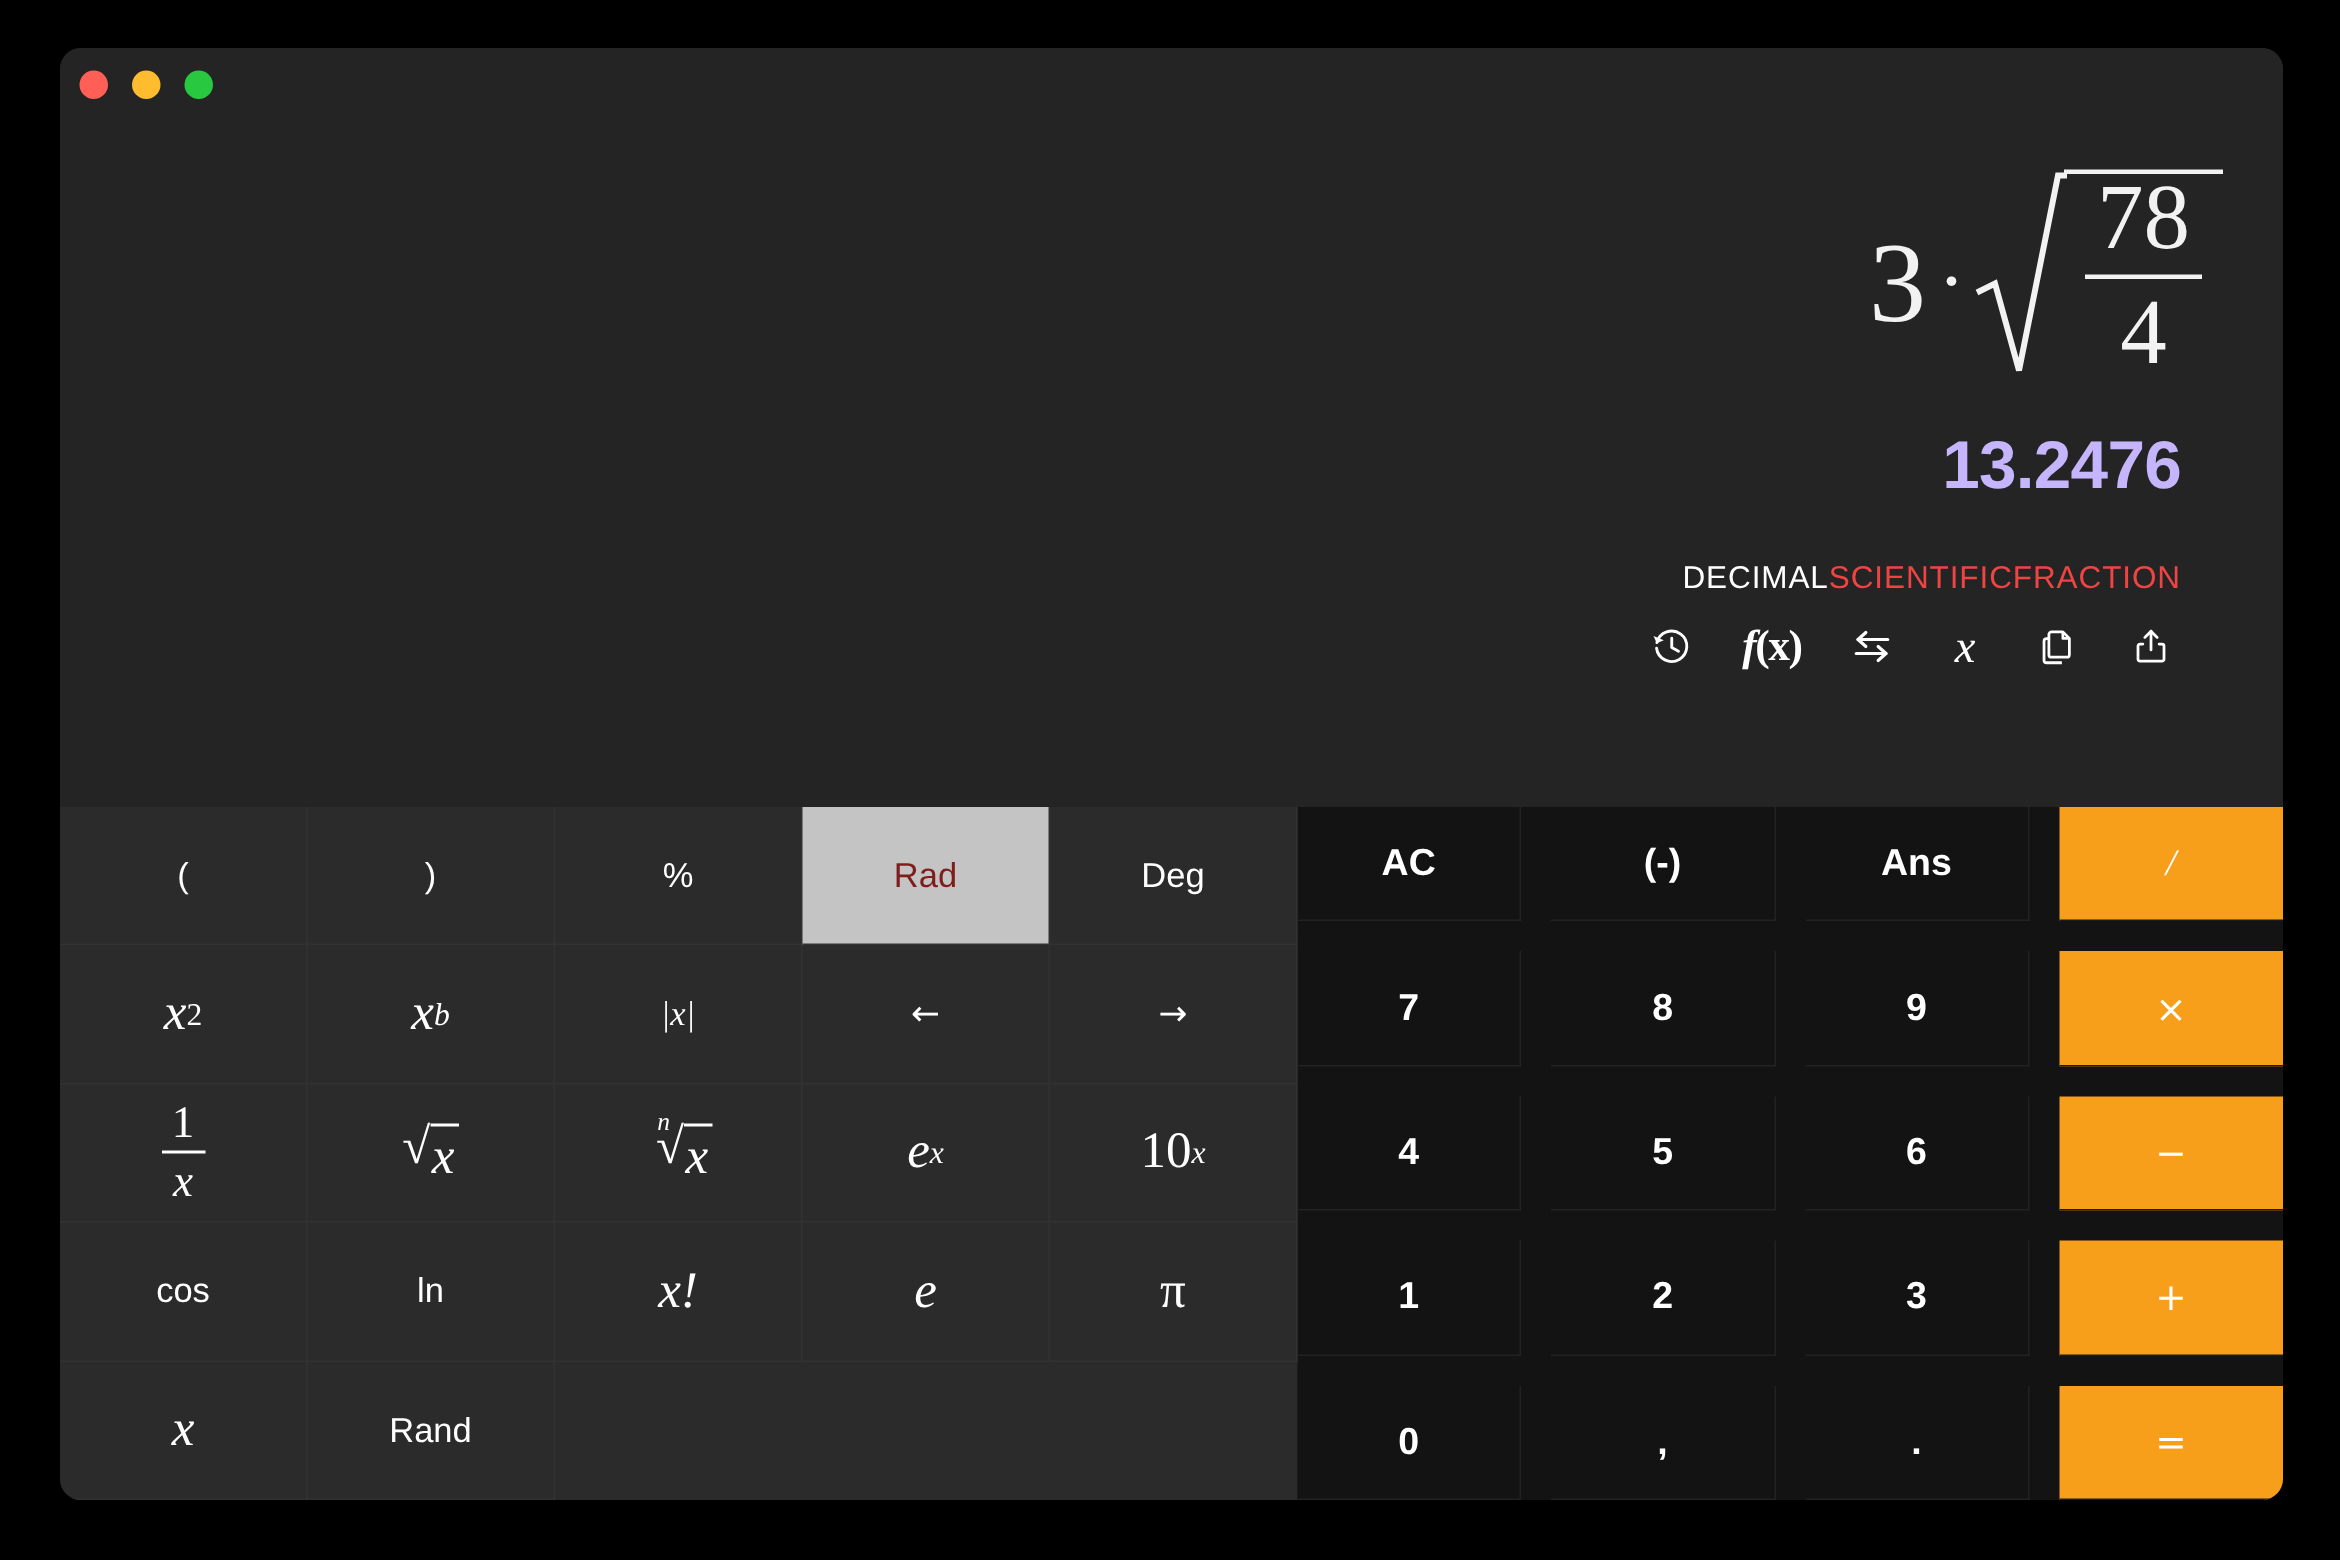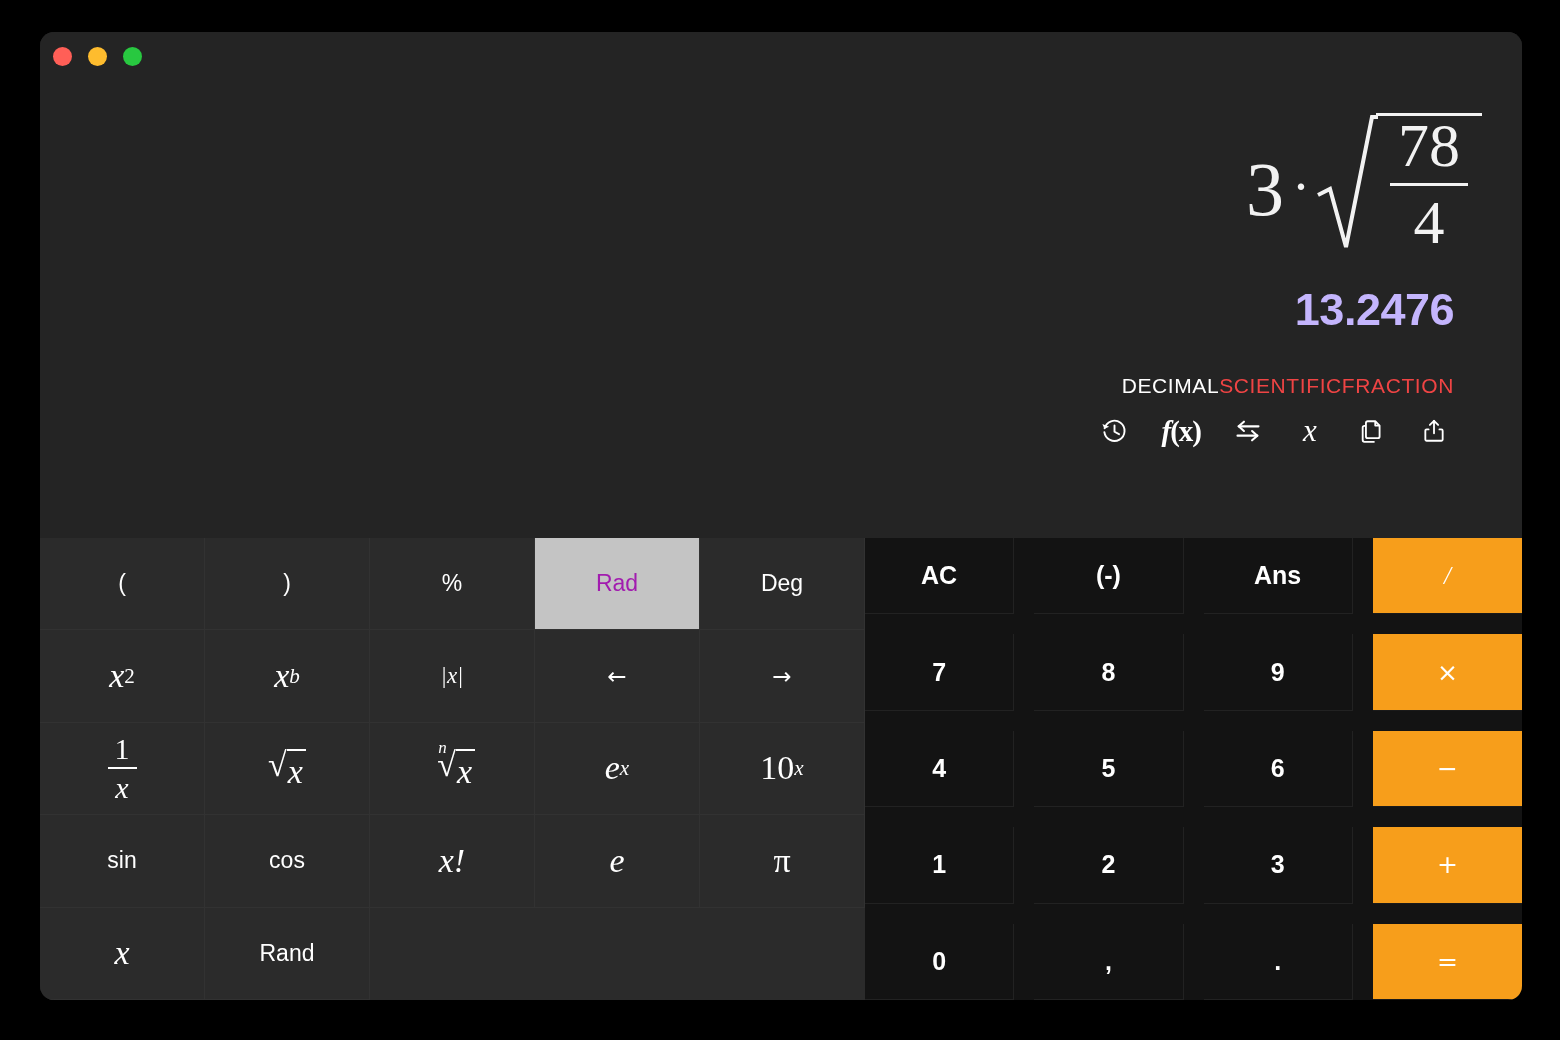"Rad" .key.highlight { color: #a21caf -> #7f1d1d }
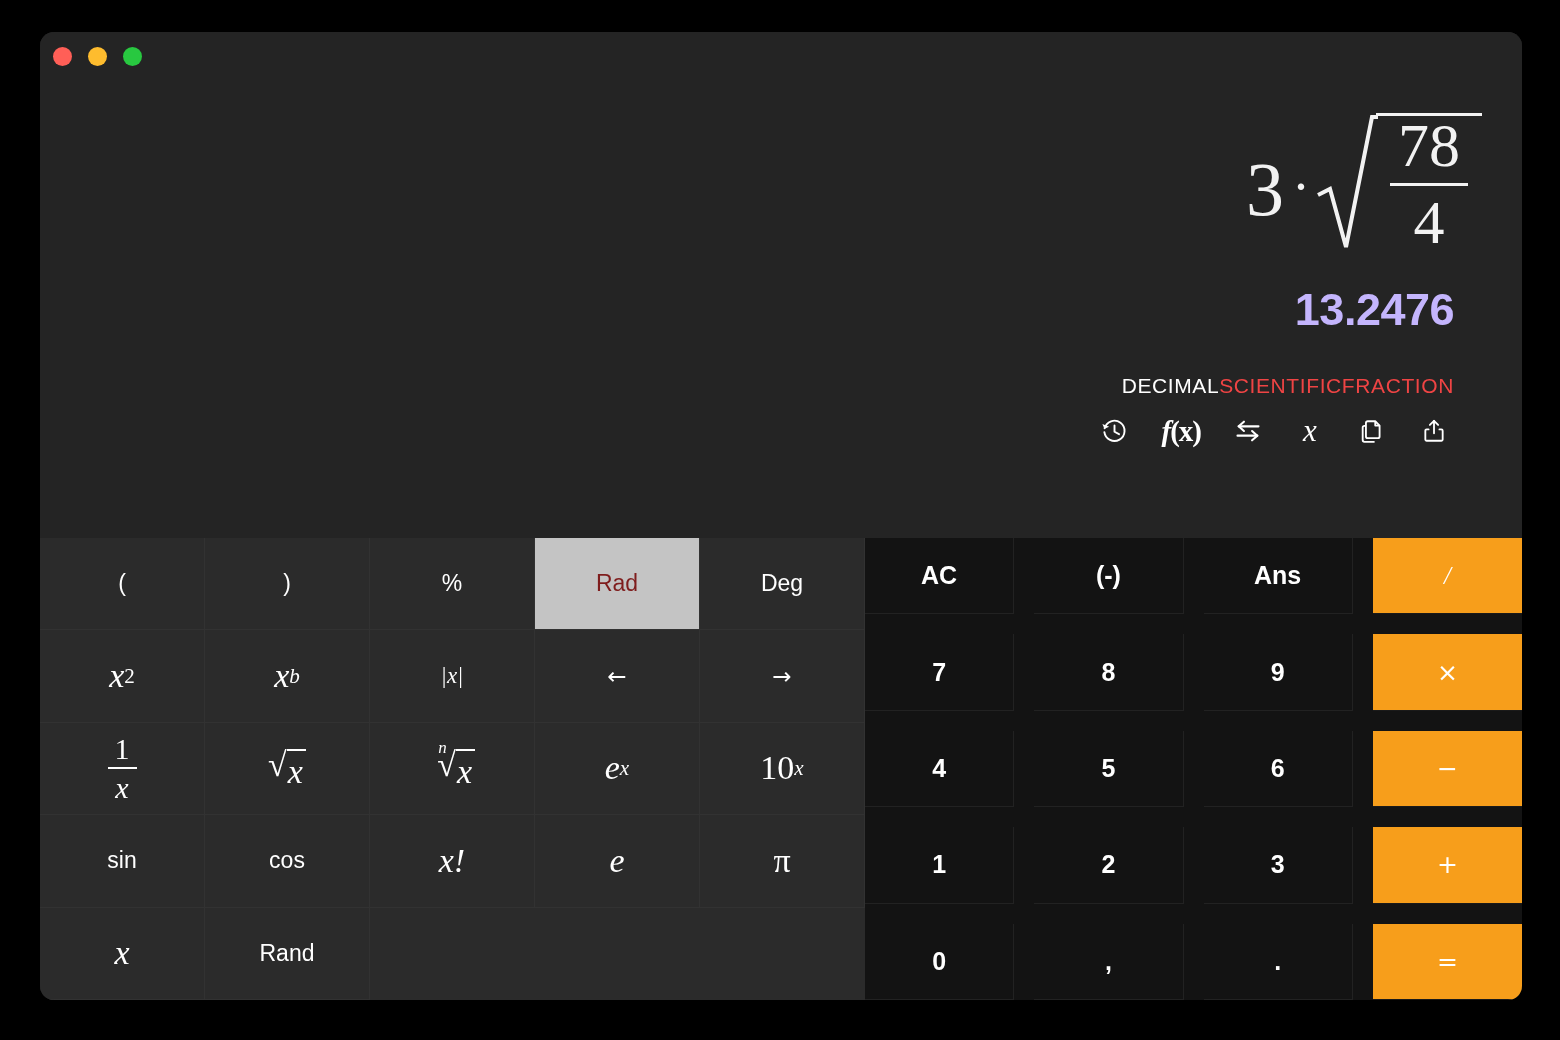"sin" div.key { html: <div>sin</div> -> none }
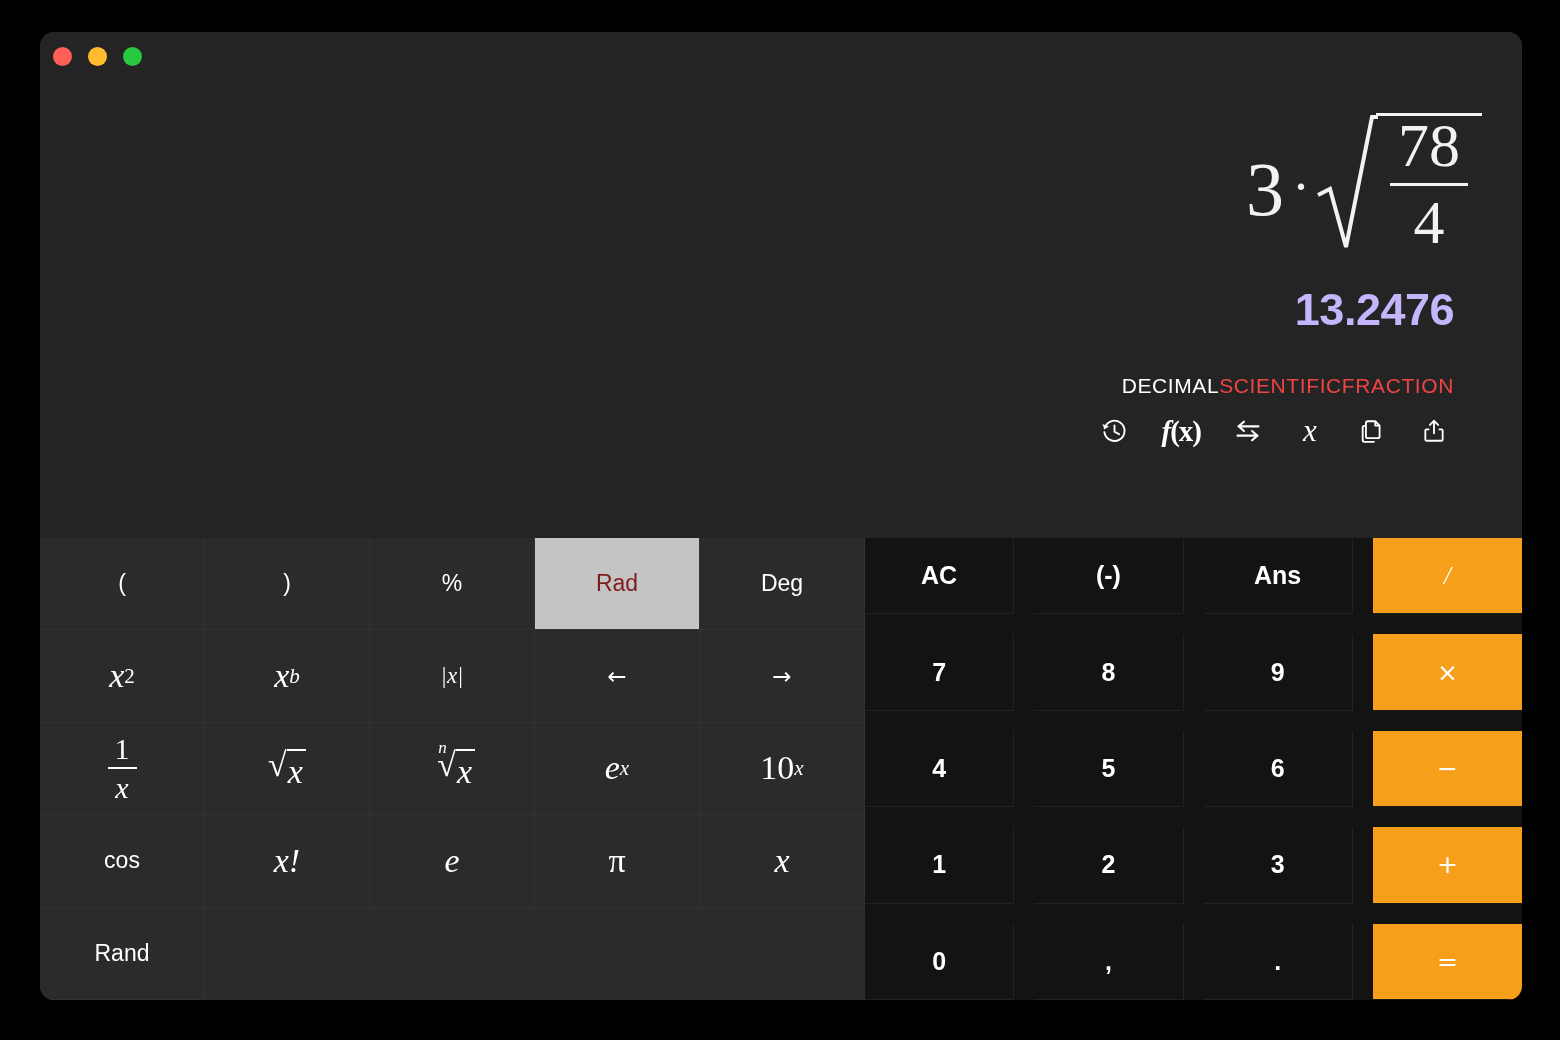"ln" div.key { html: none -> <div>ln</div> }
